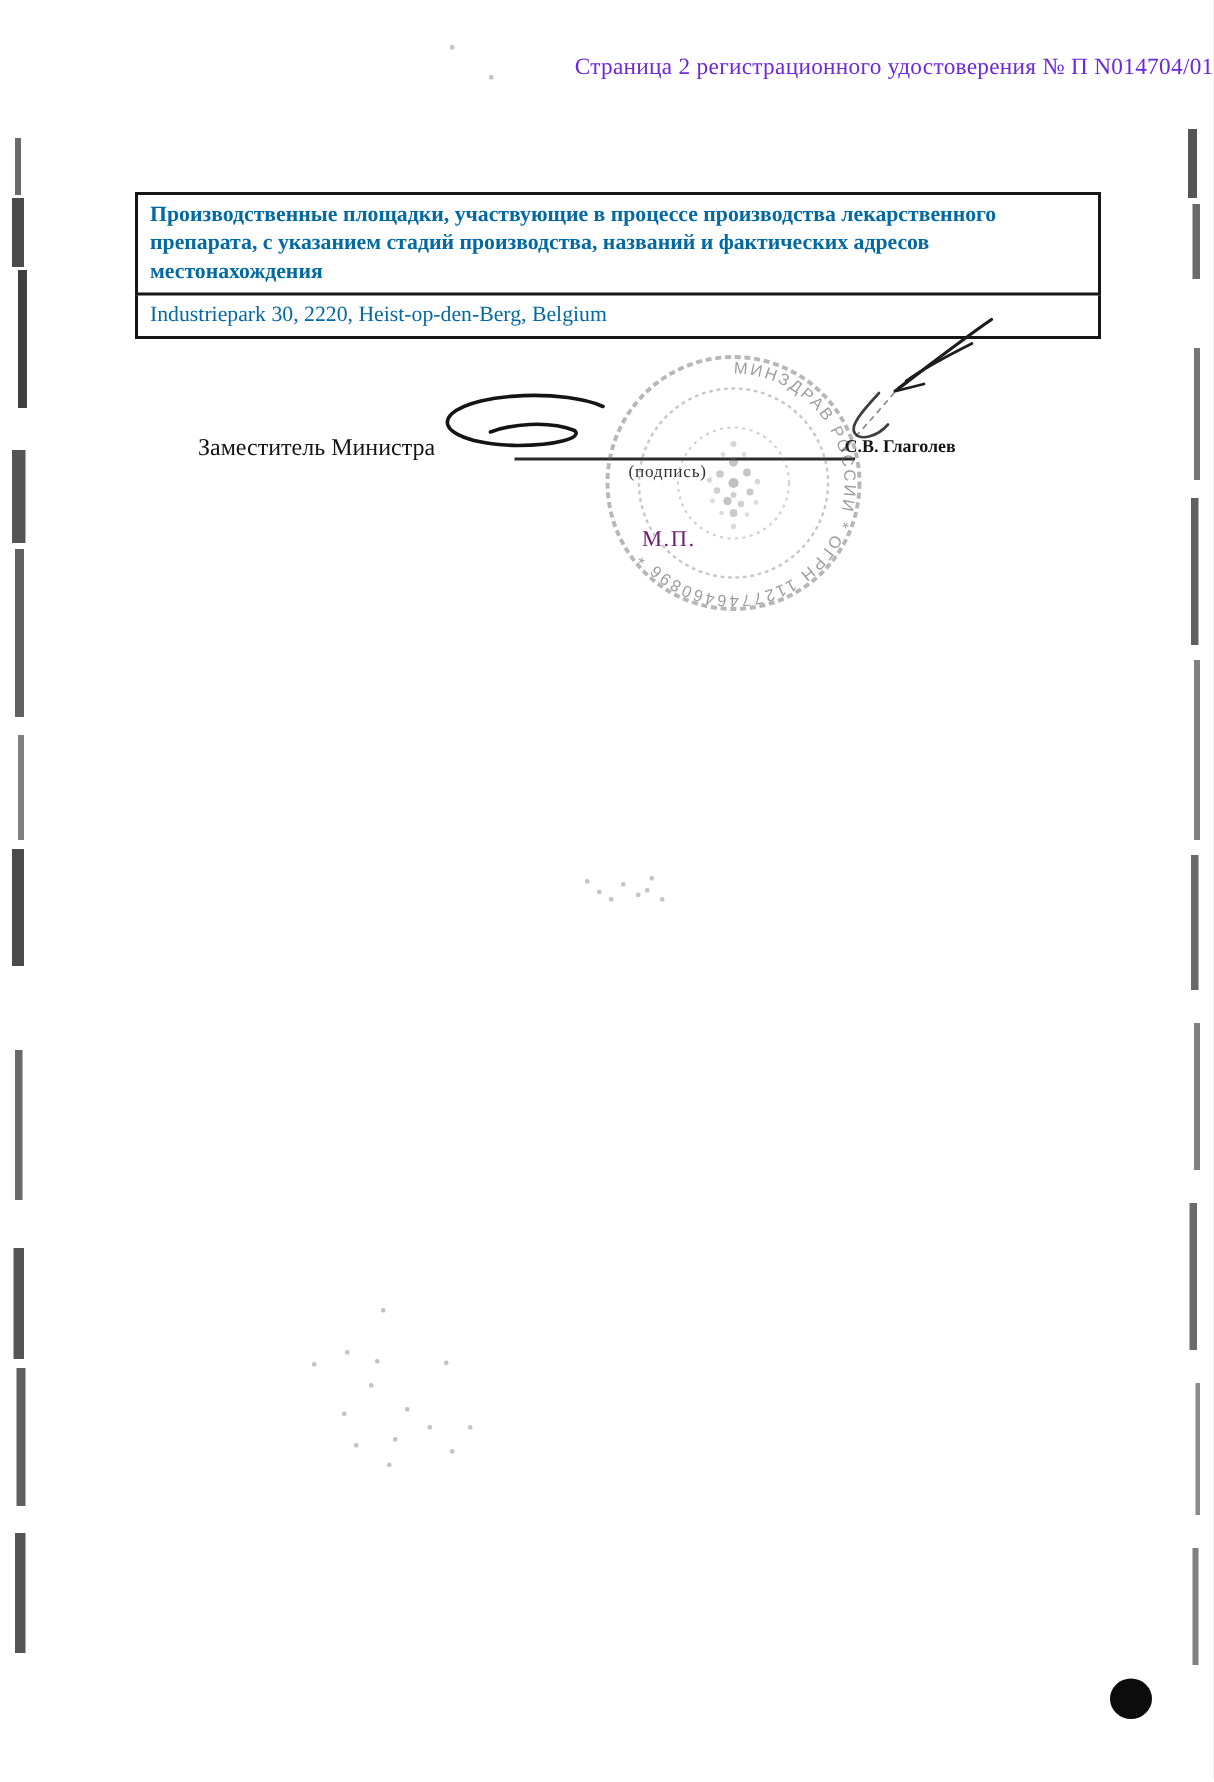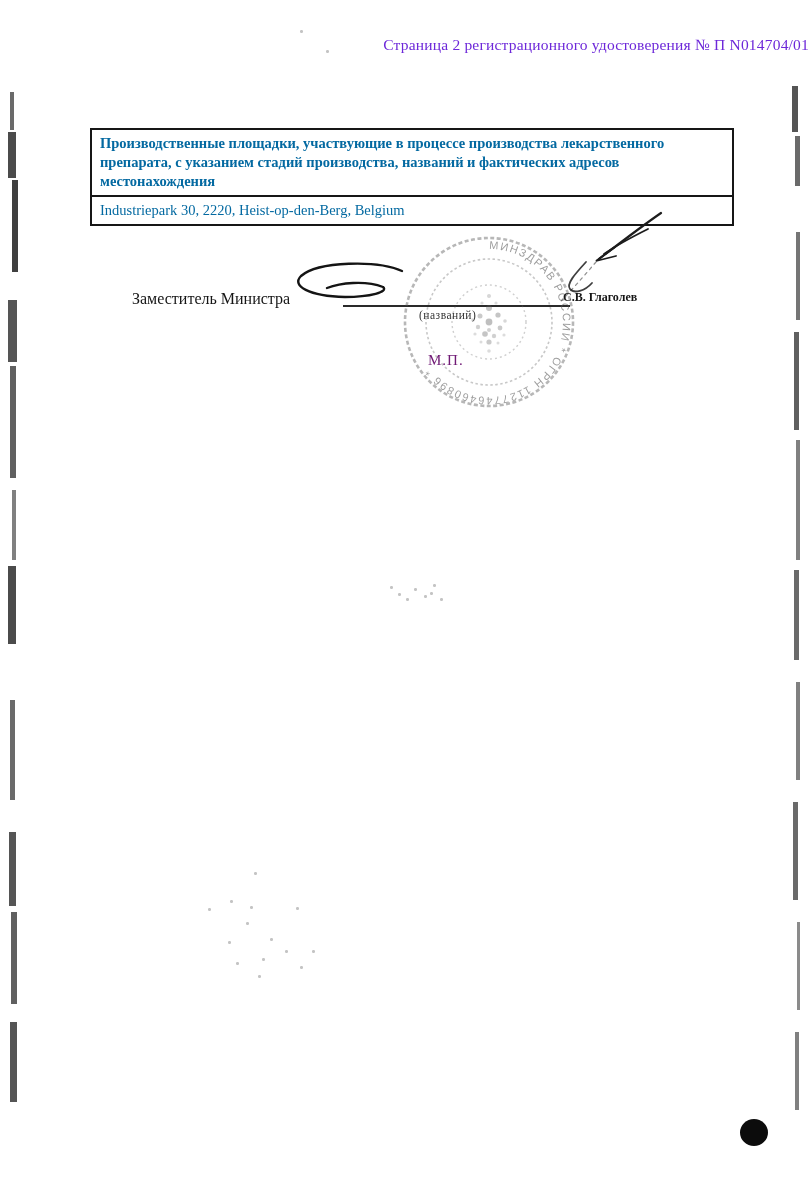"(названий)" div.sig-caption { text: названий -> подпись }
